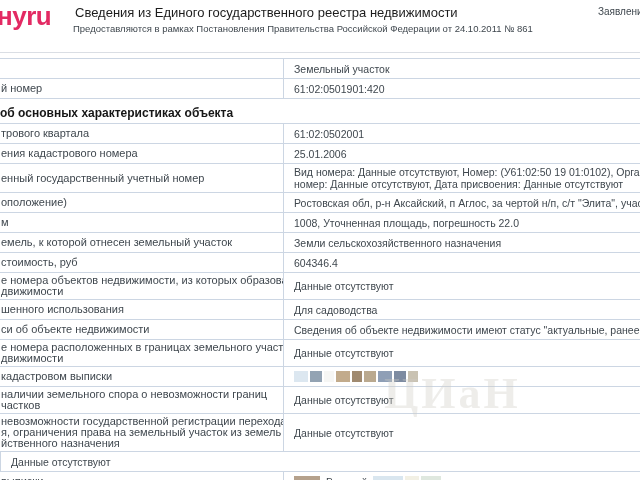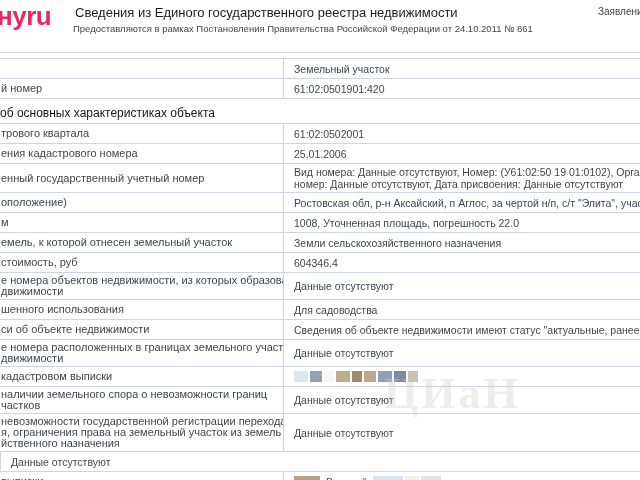"об основных характеристиках объекта" .section { font-weight: 400 -> 700 }
